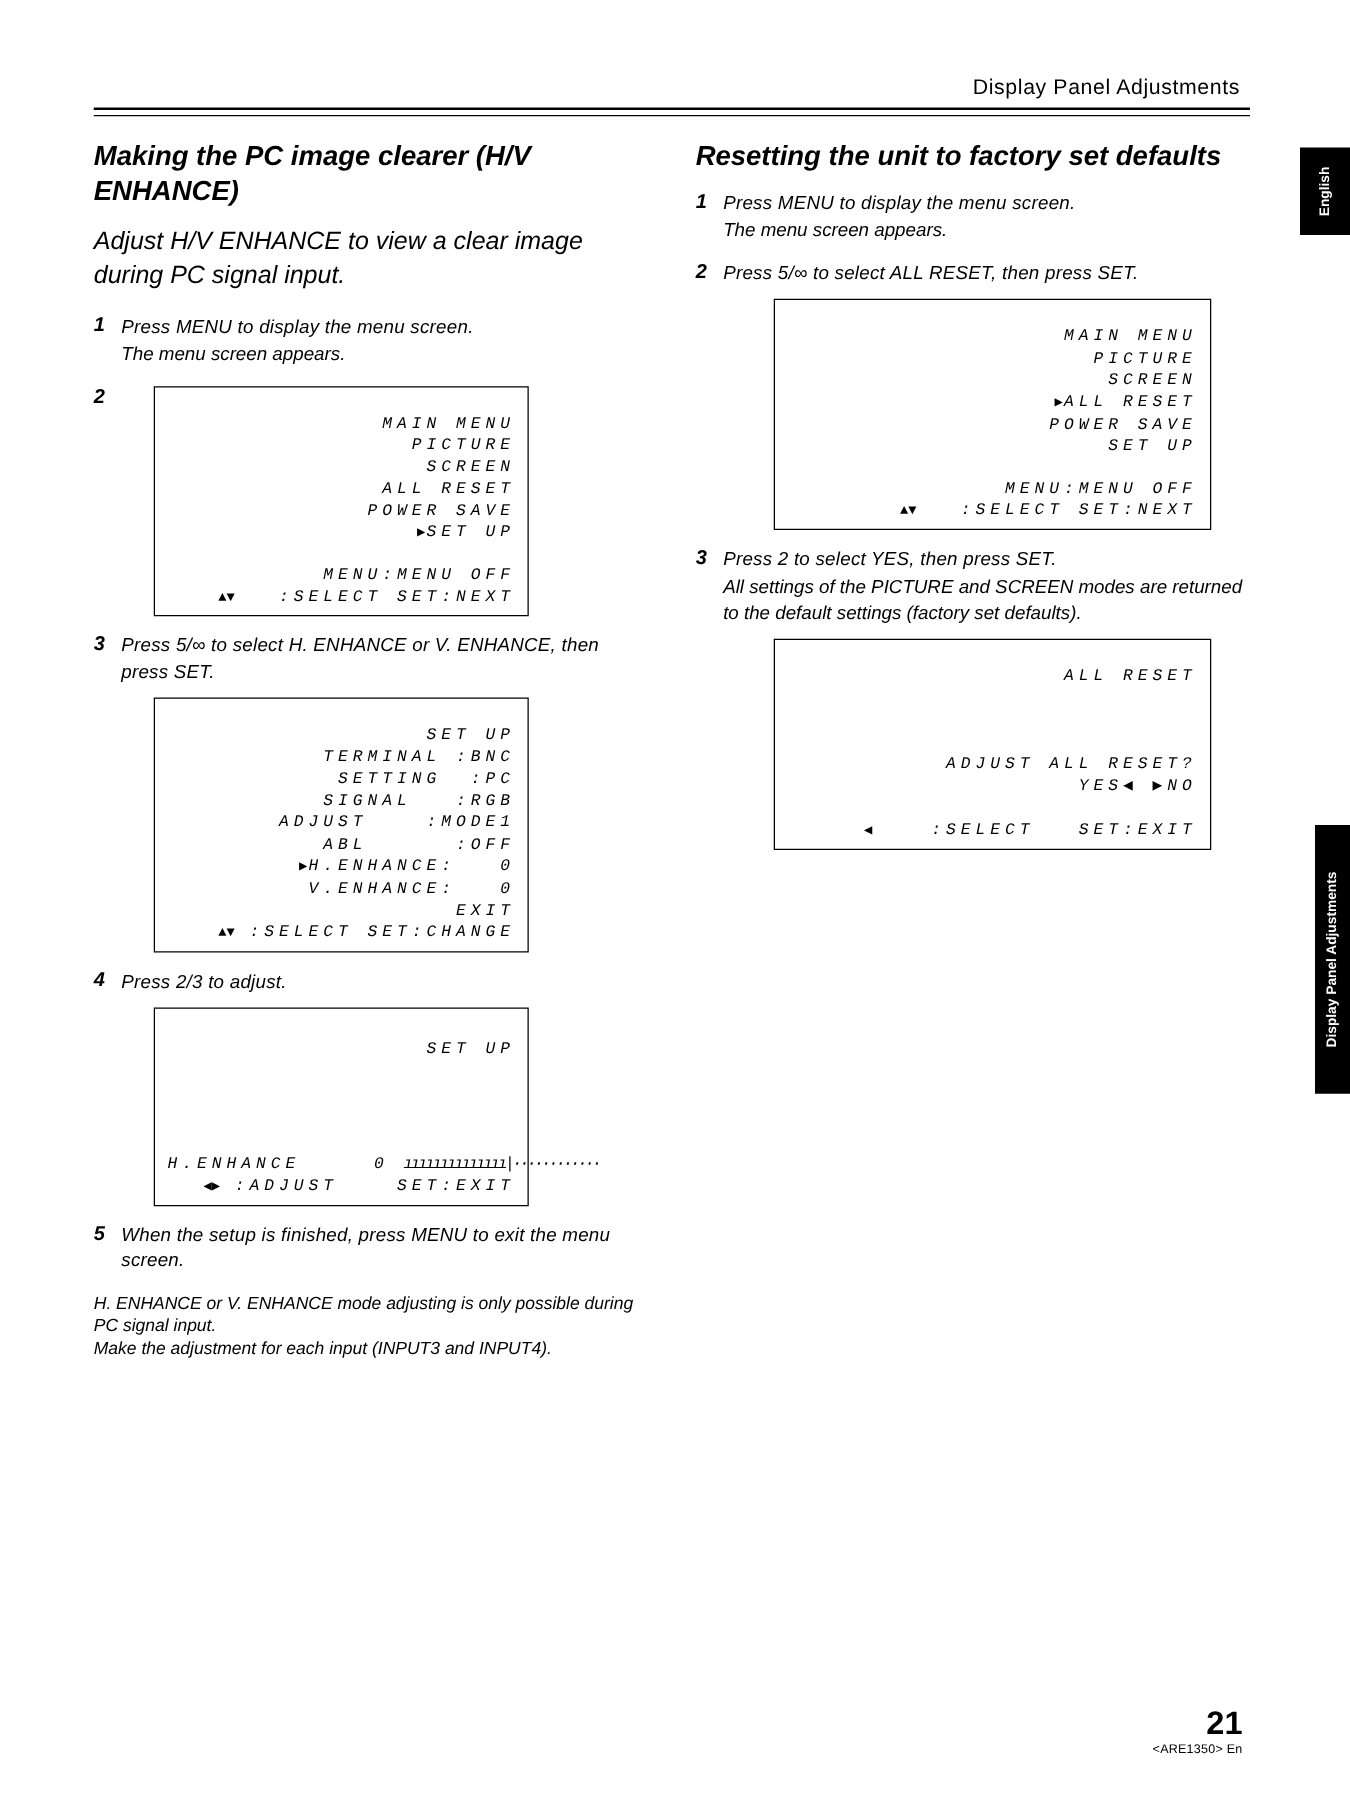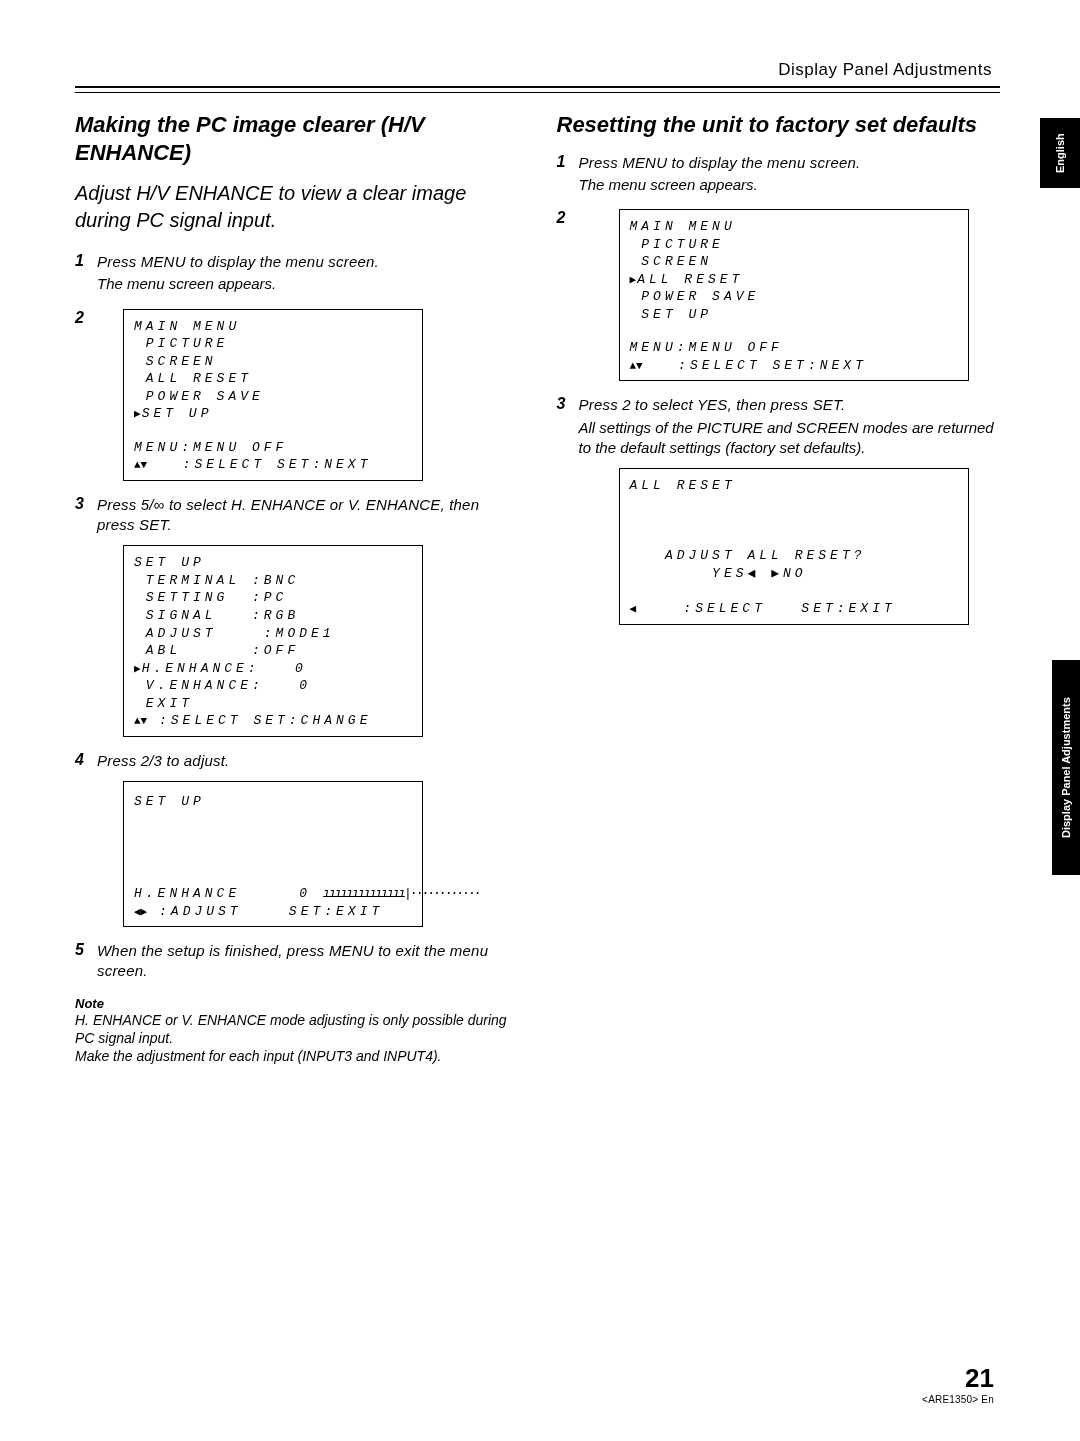"Press 5/∞ to select ALL" div.step-main { html: none -> <div>Press 5/∞ to select ALL RESET, then press SET.</div> }
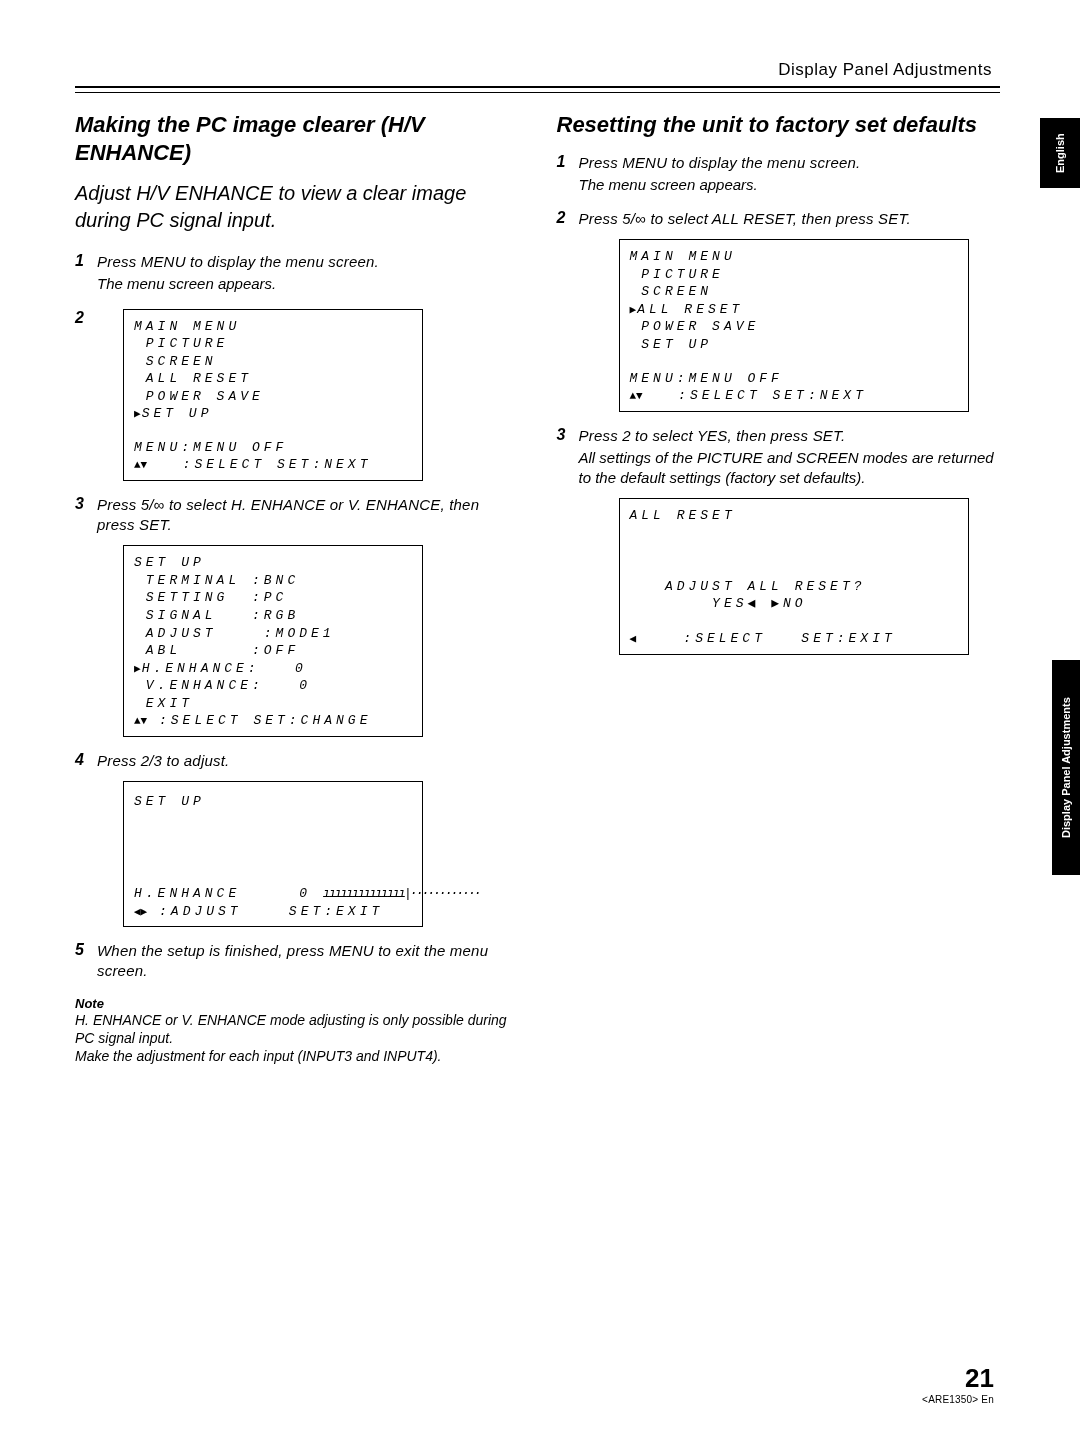"MAIN MENU PICTURE SCREEN ALL" .osd { padding: 8px 10px 6px 10px -> 20px 10px 6px 10px; text-align: none -> right }
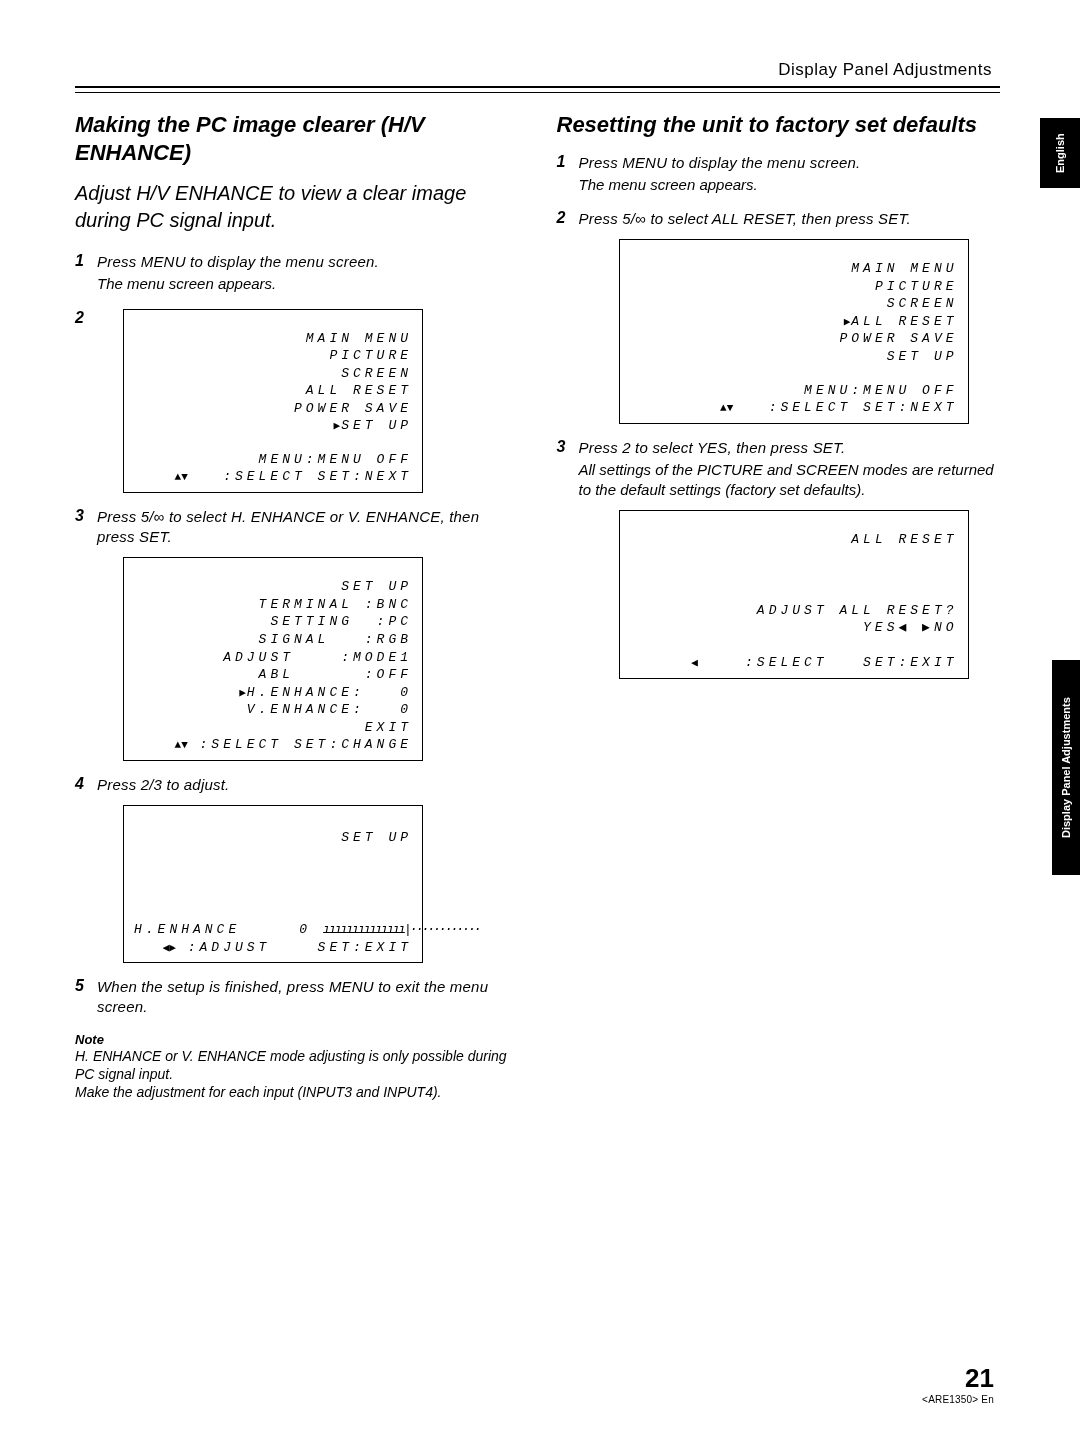"Note" div.note-h { html: <div>Note</div> -> none }
